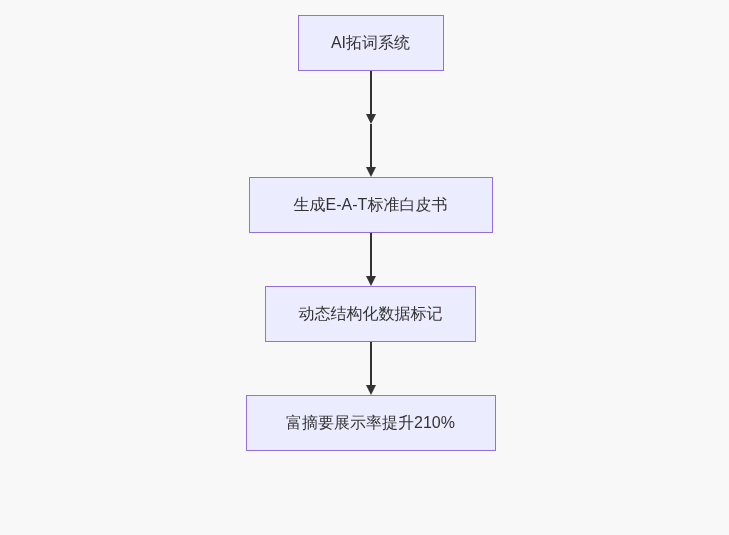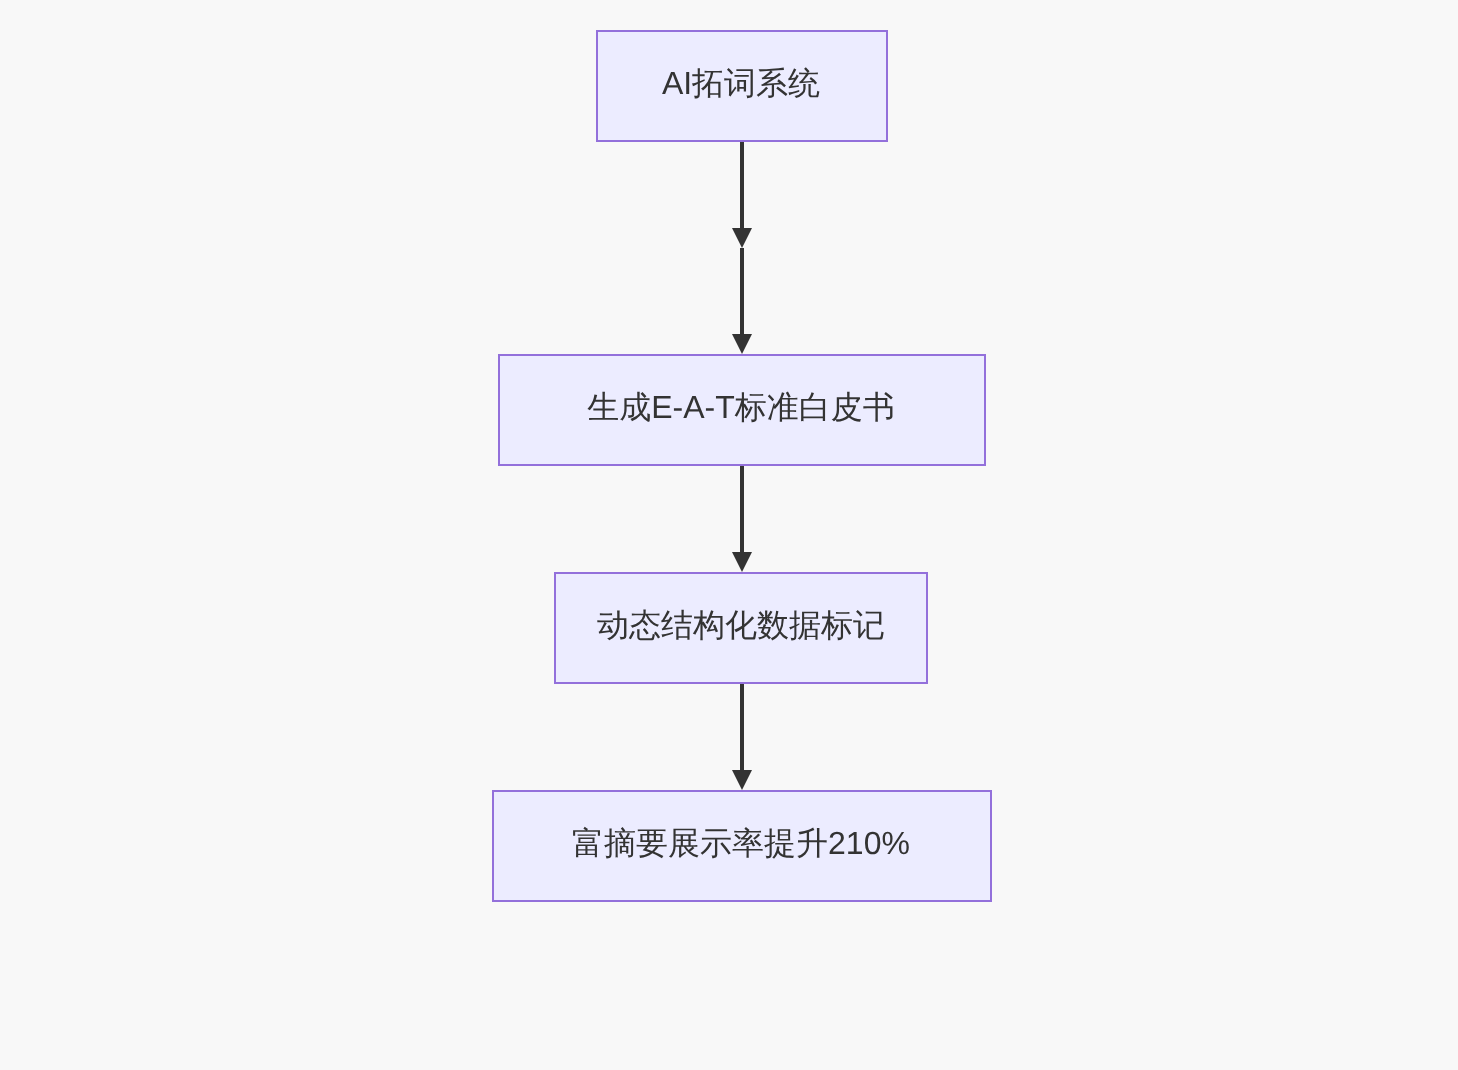"动态结构化数据标记" .node-4 { width: 187px -> 211px }
